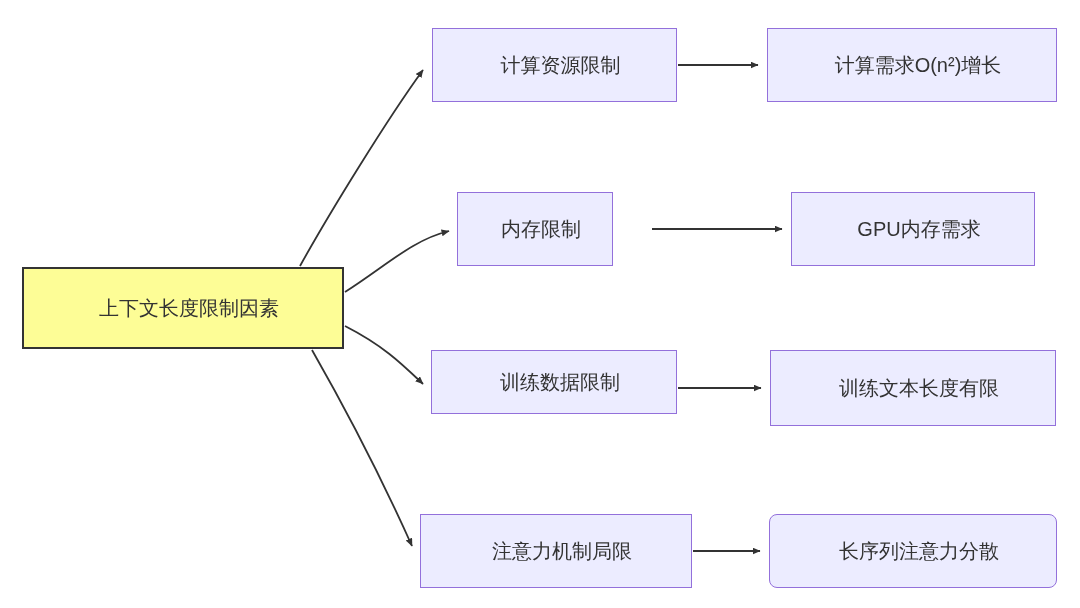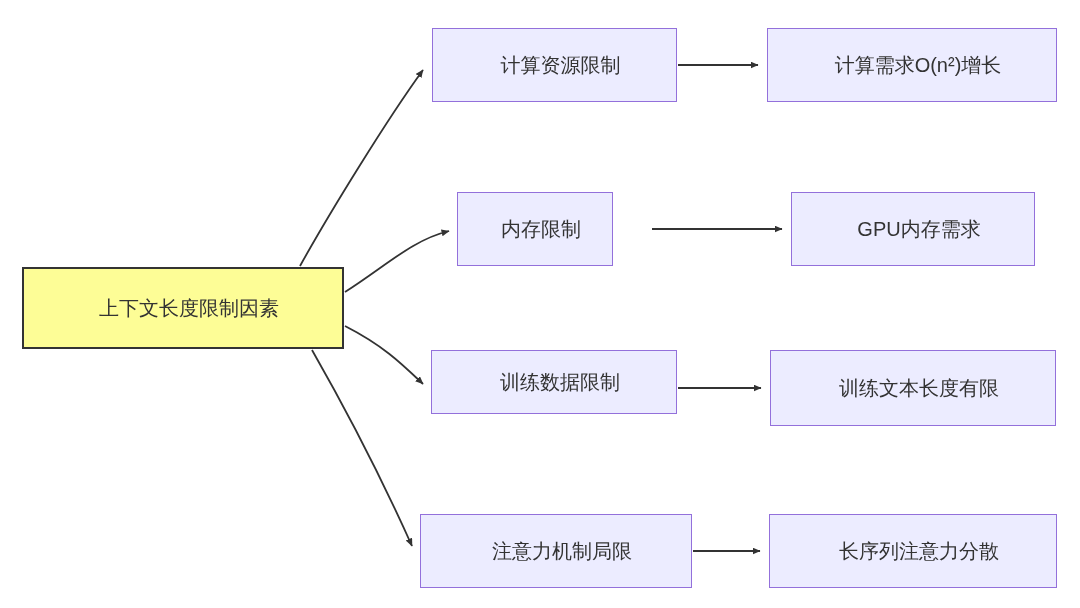"长序列注意力分散" .n-e3 { border-radius: none -> 8px }
